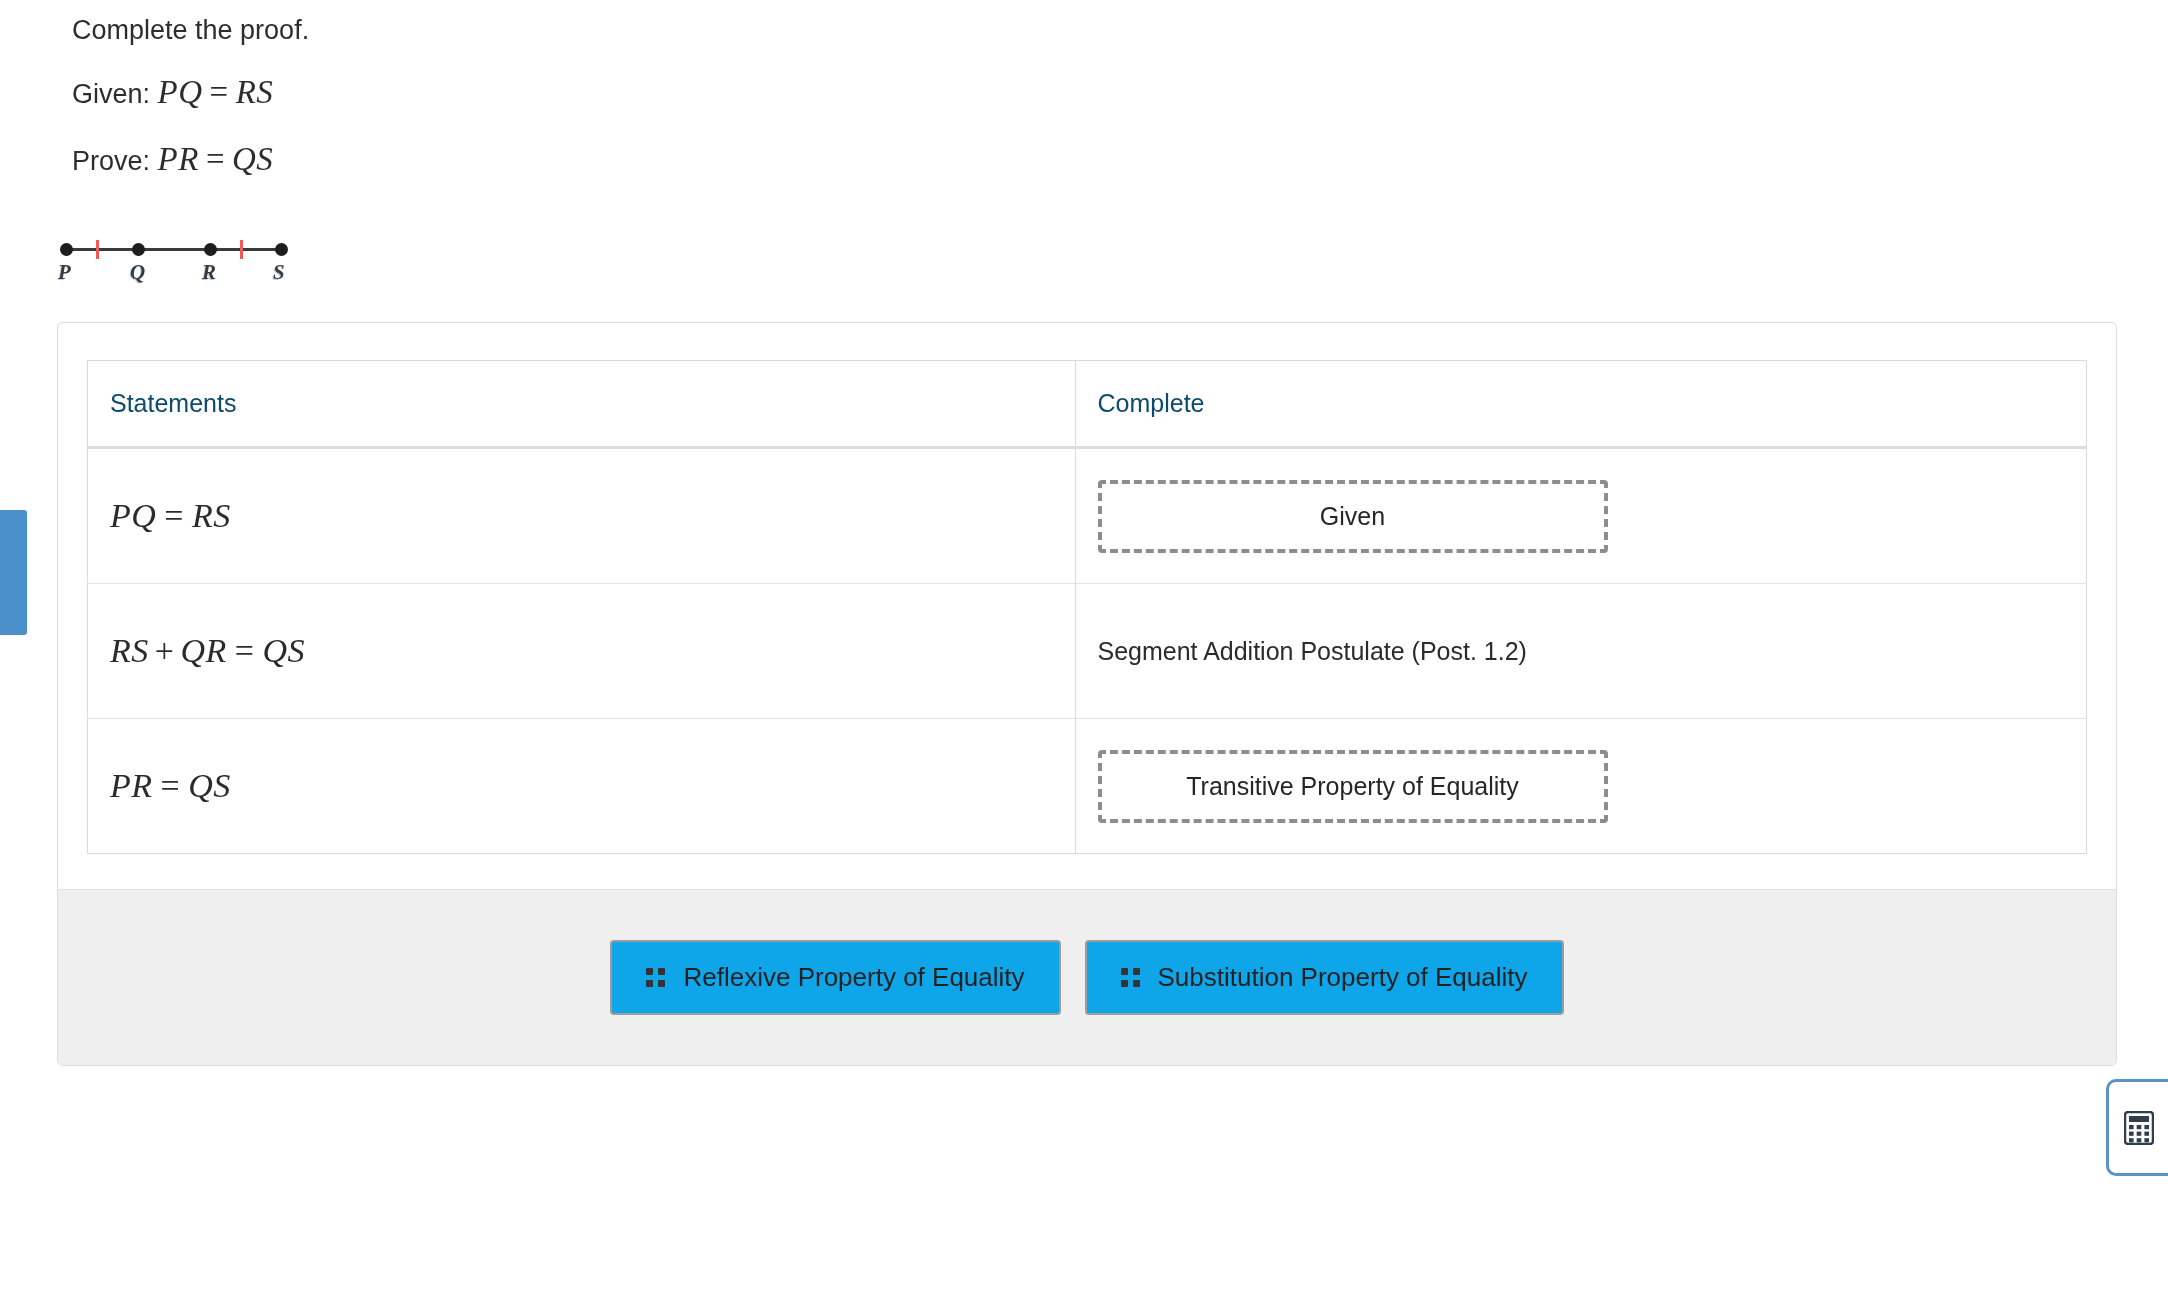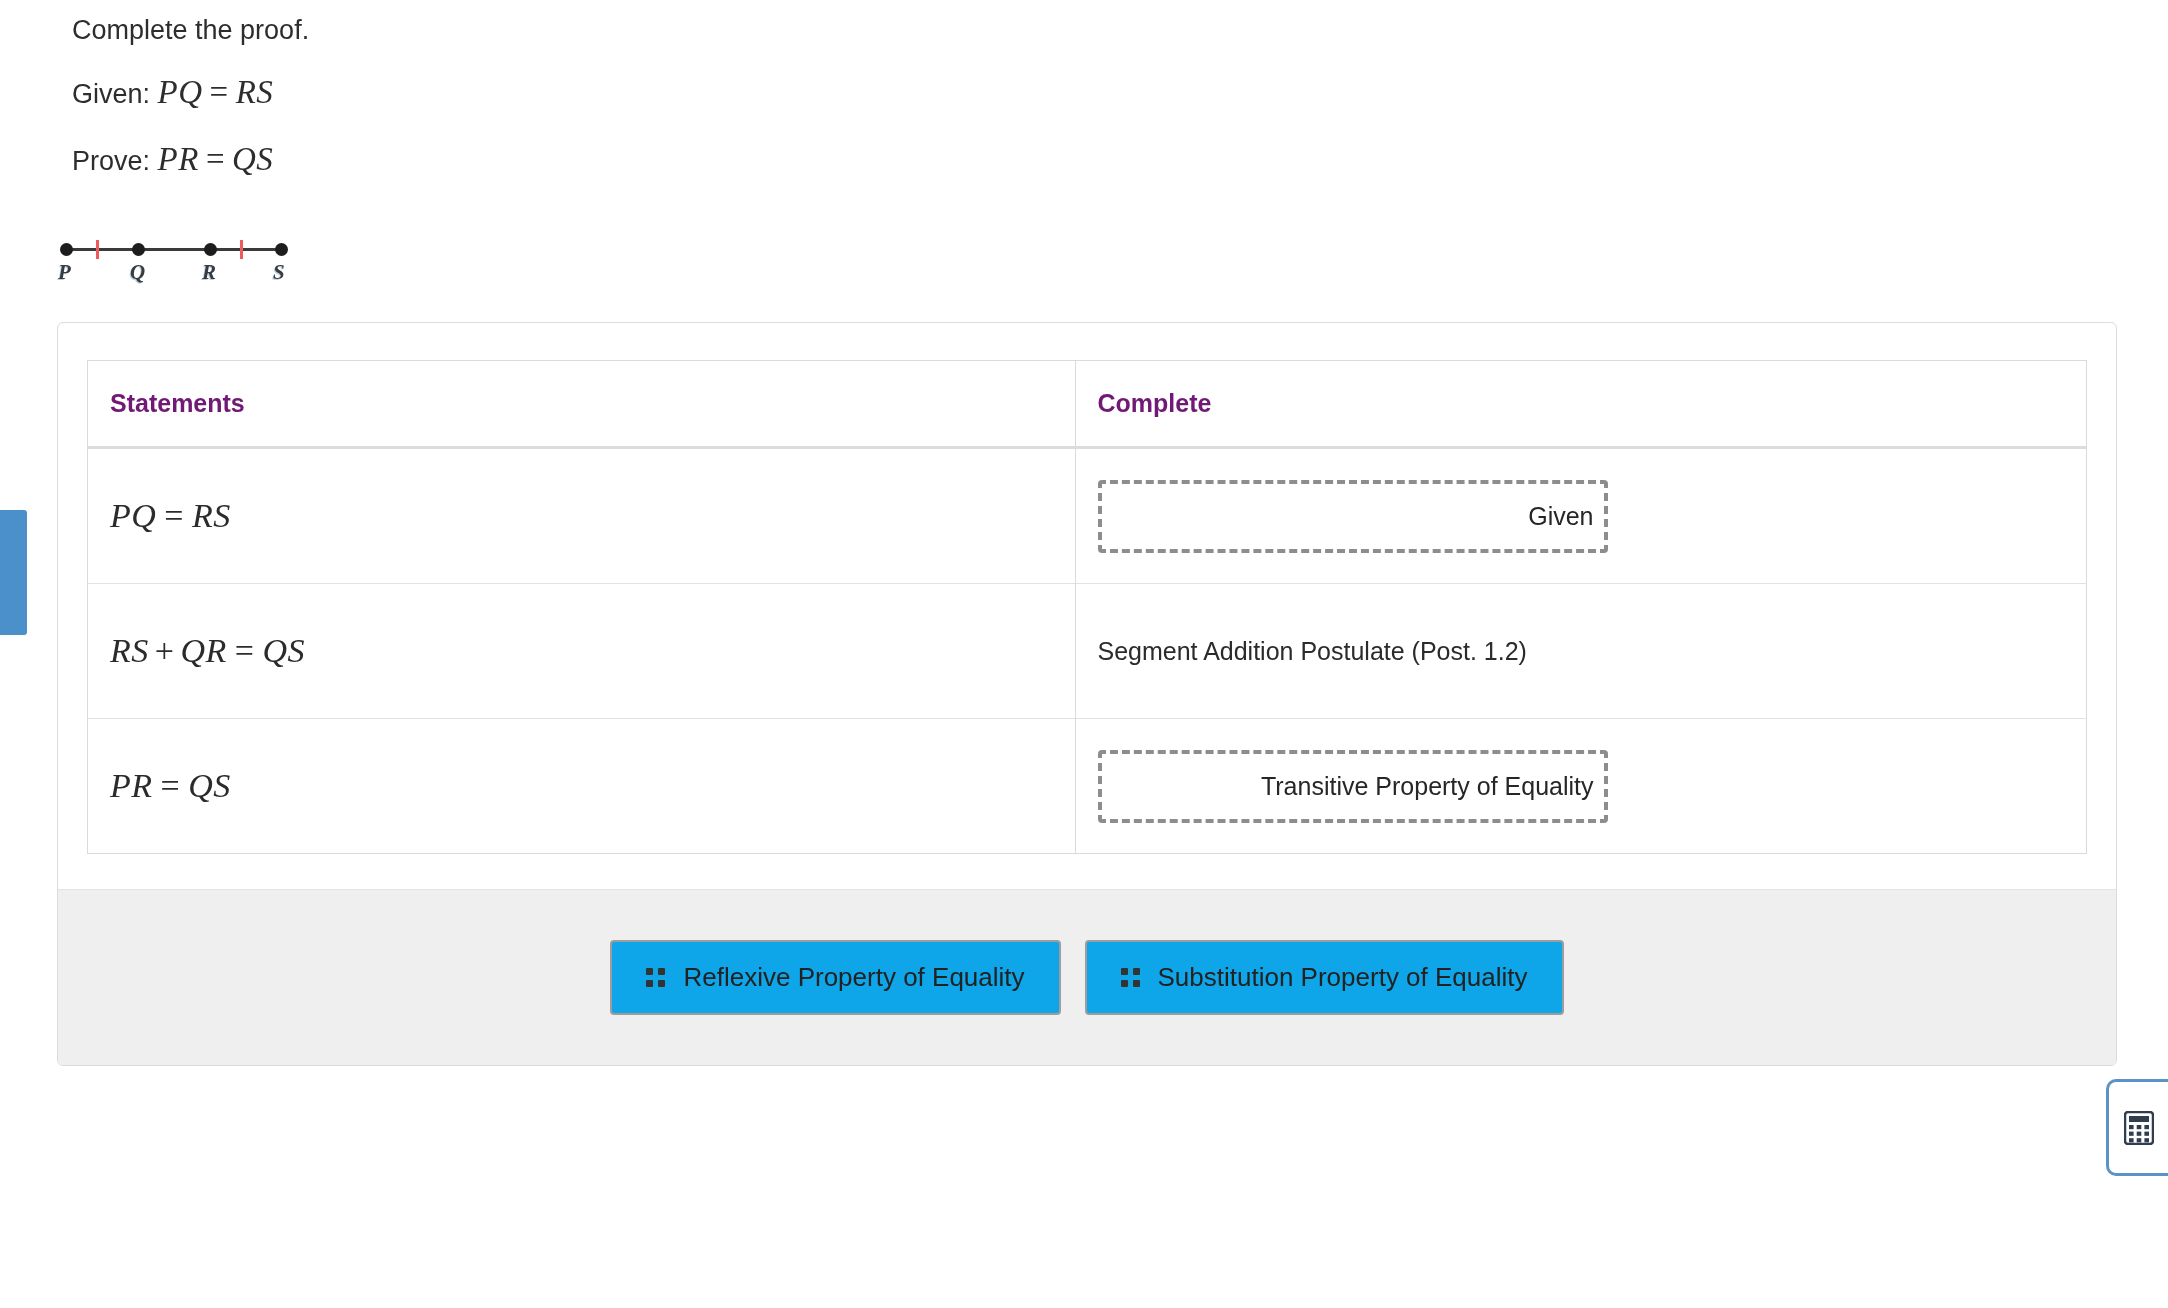"Statements" #proof-table th { color: #701a75 -> #0c4a6e; font-weight: bold -> normal }
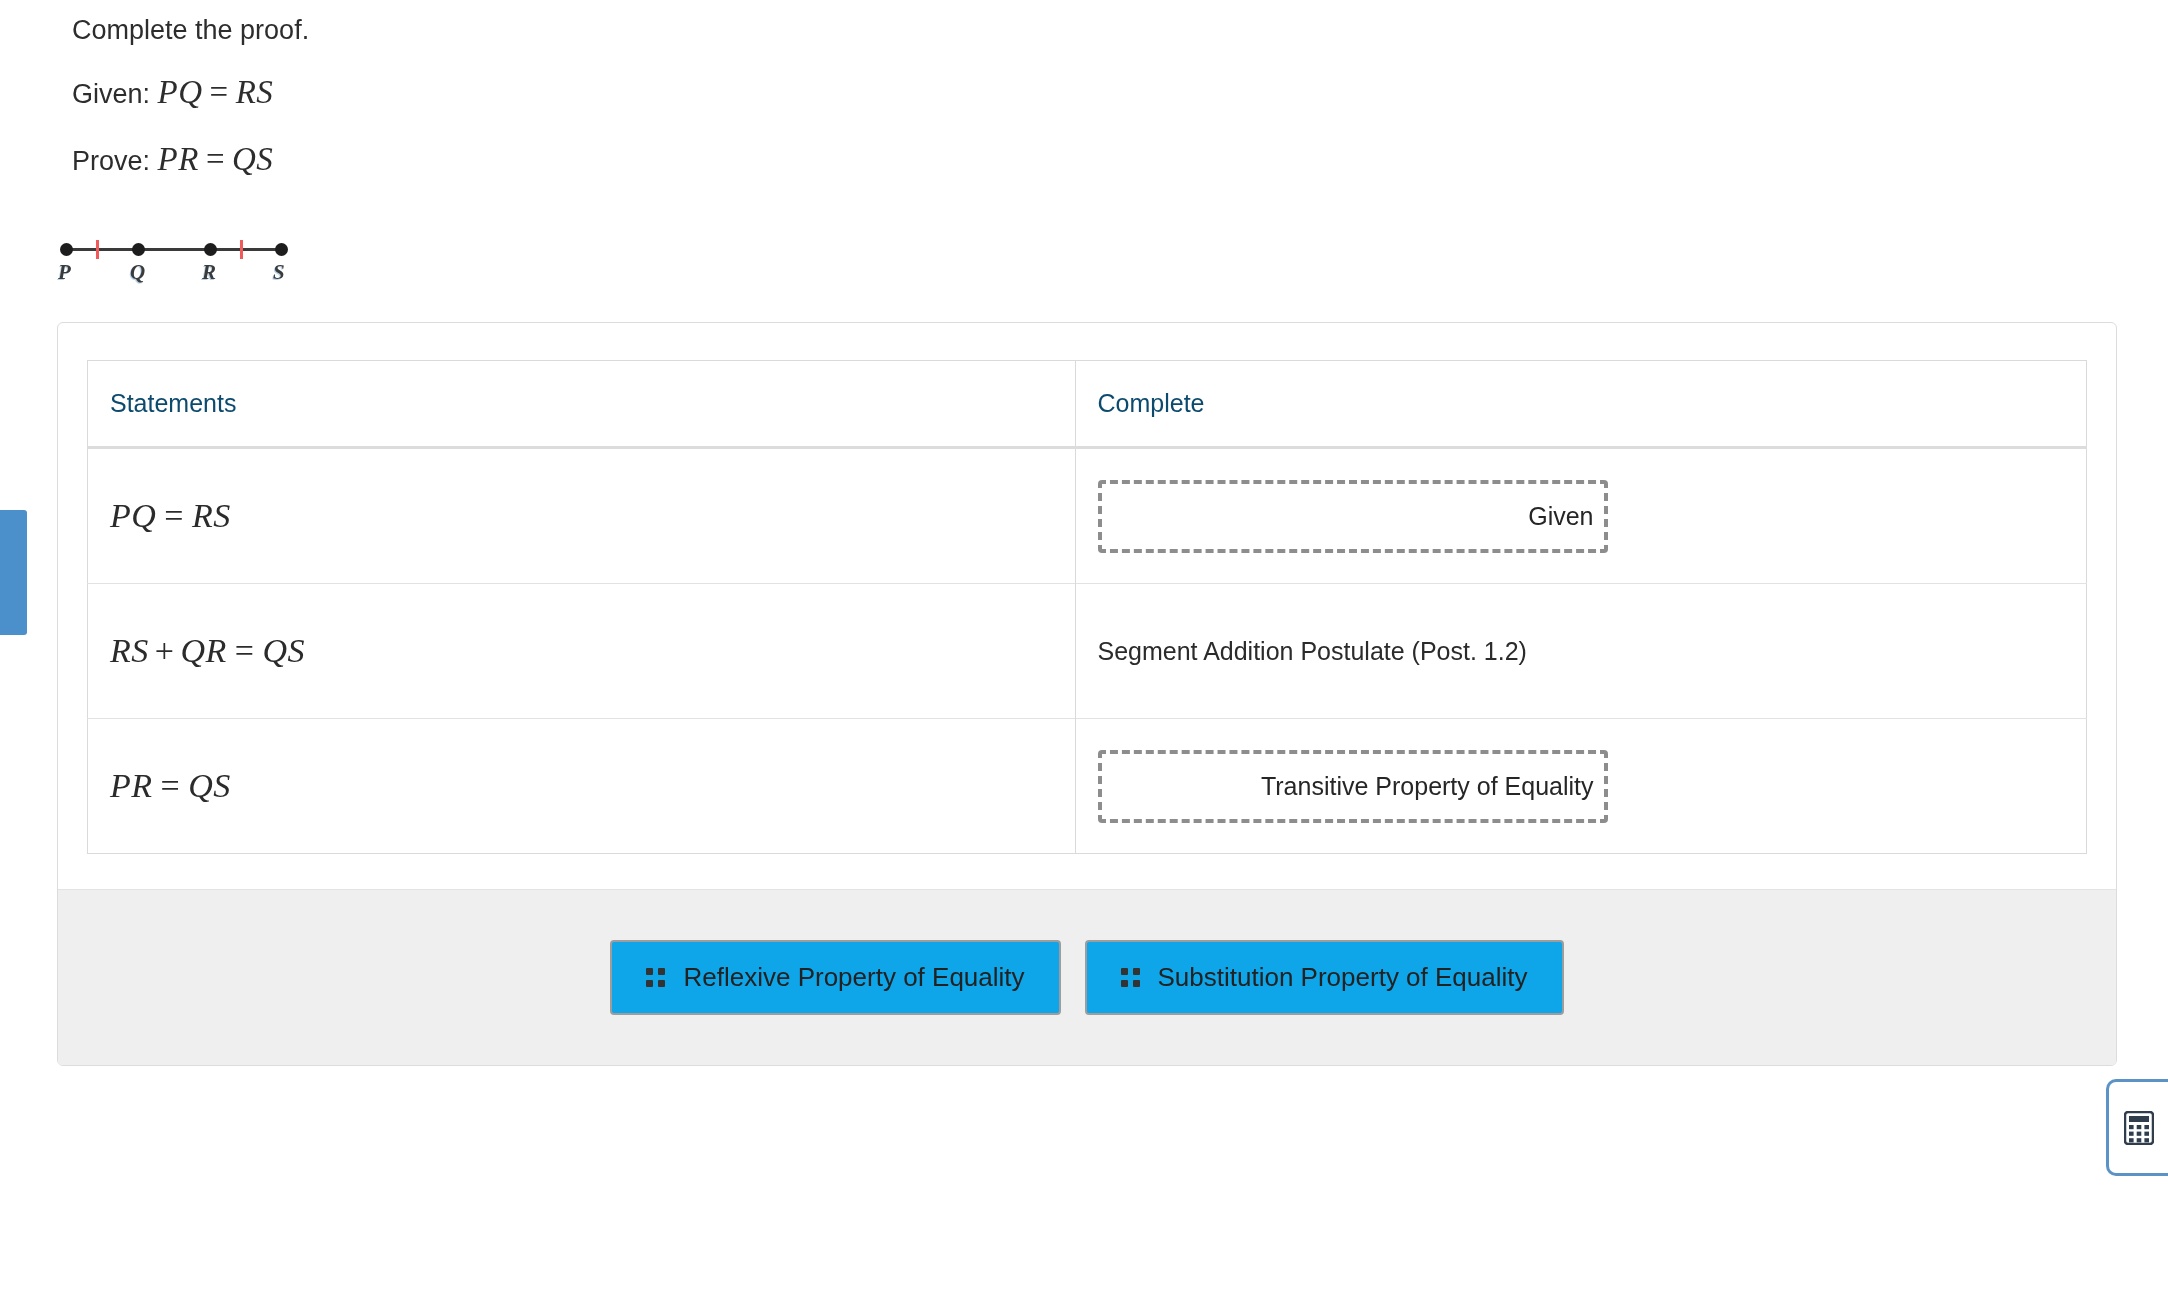"Given" .drop-slot.reason { text-align: right -> none }
